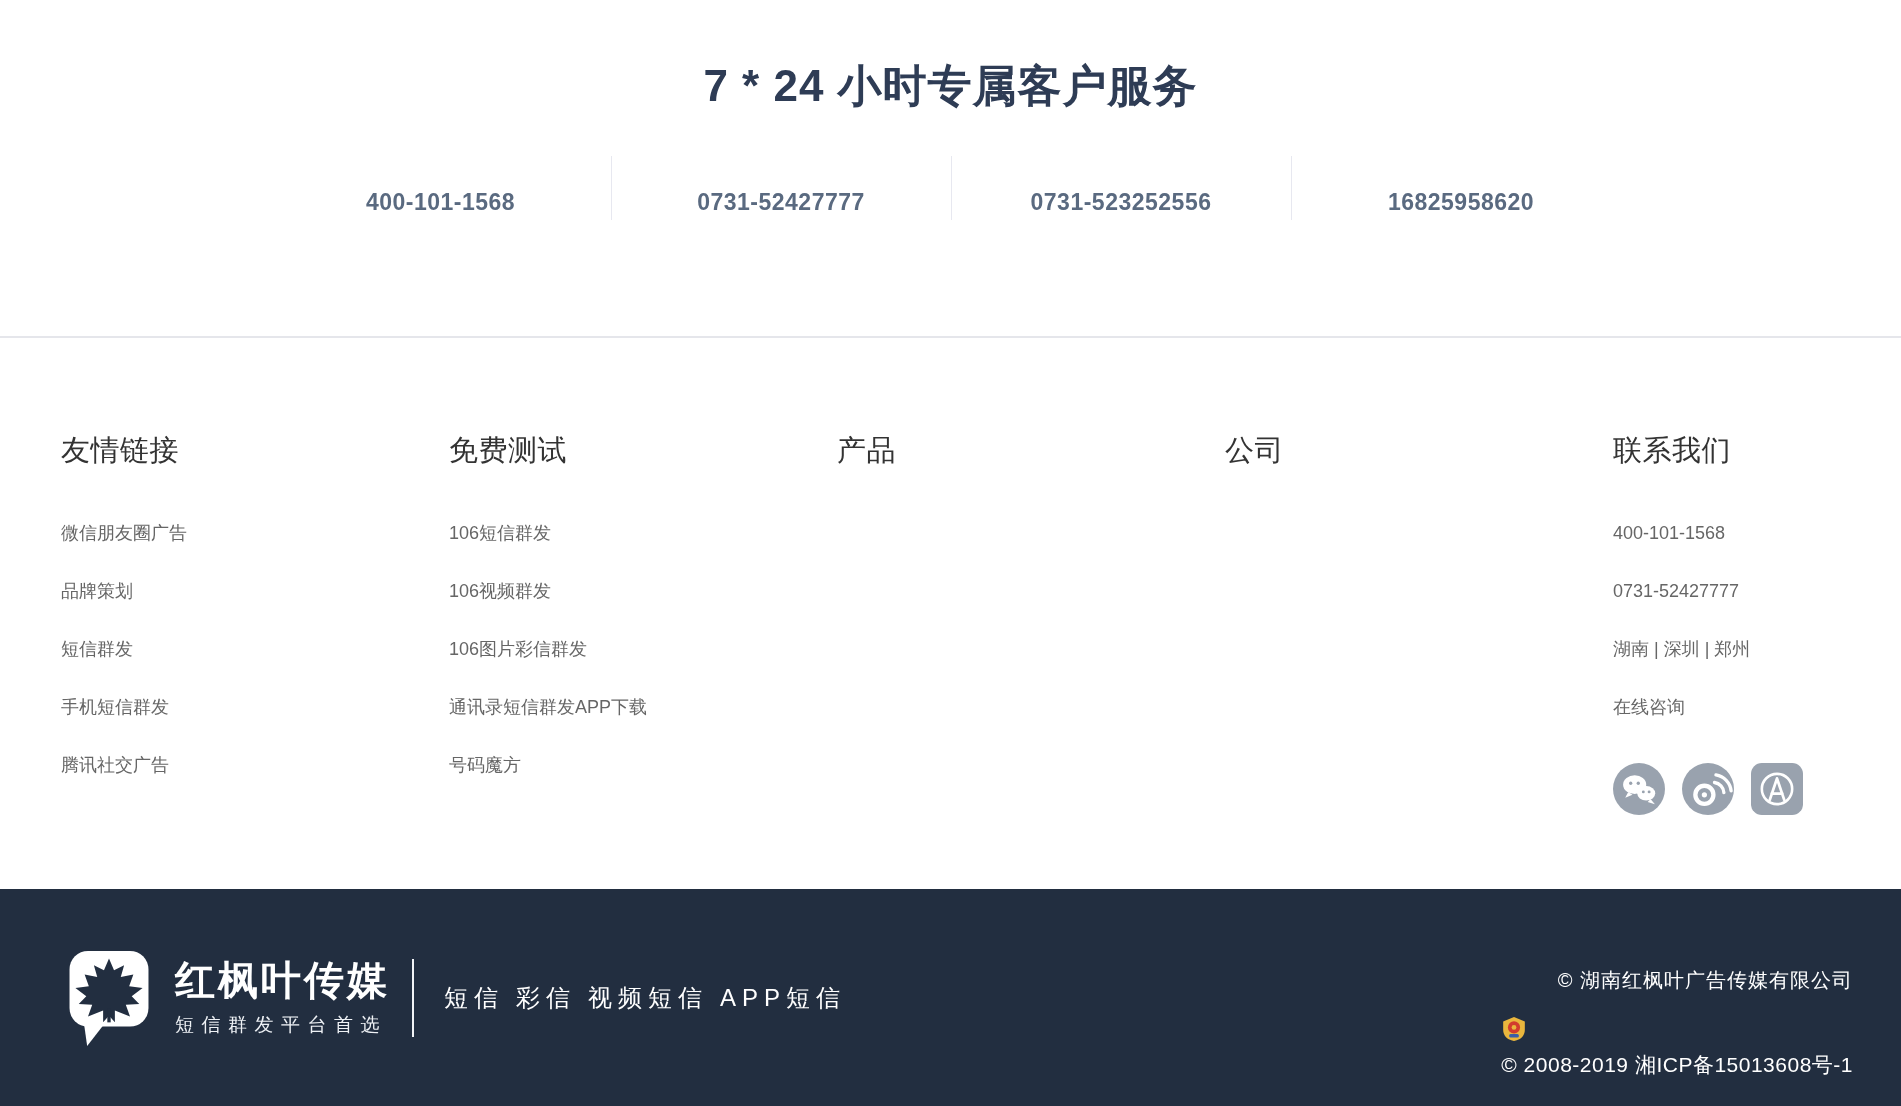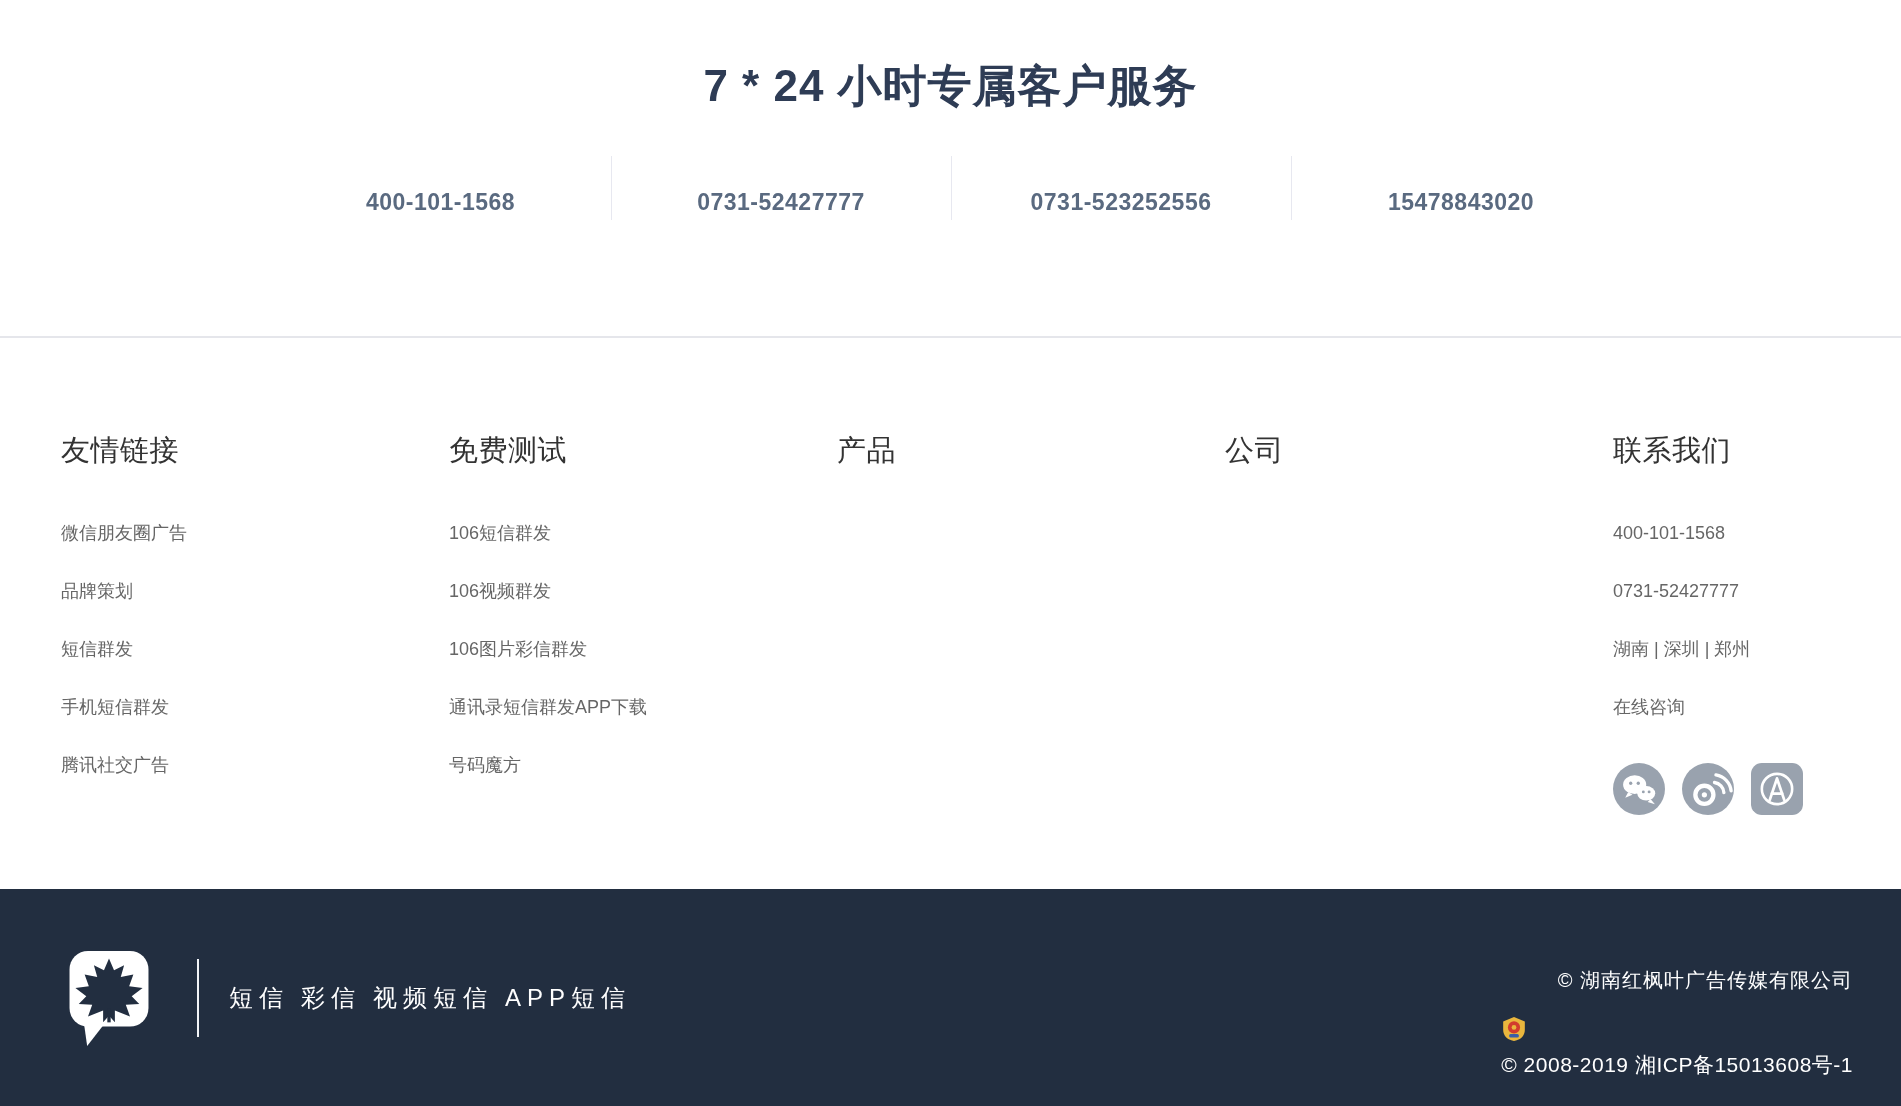"15478843020" div.phone-cell { text: 15478843020 -> 16825958620 }
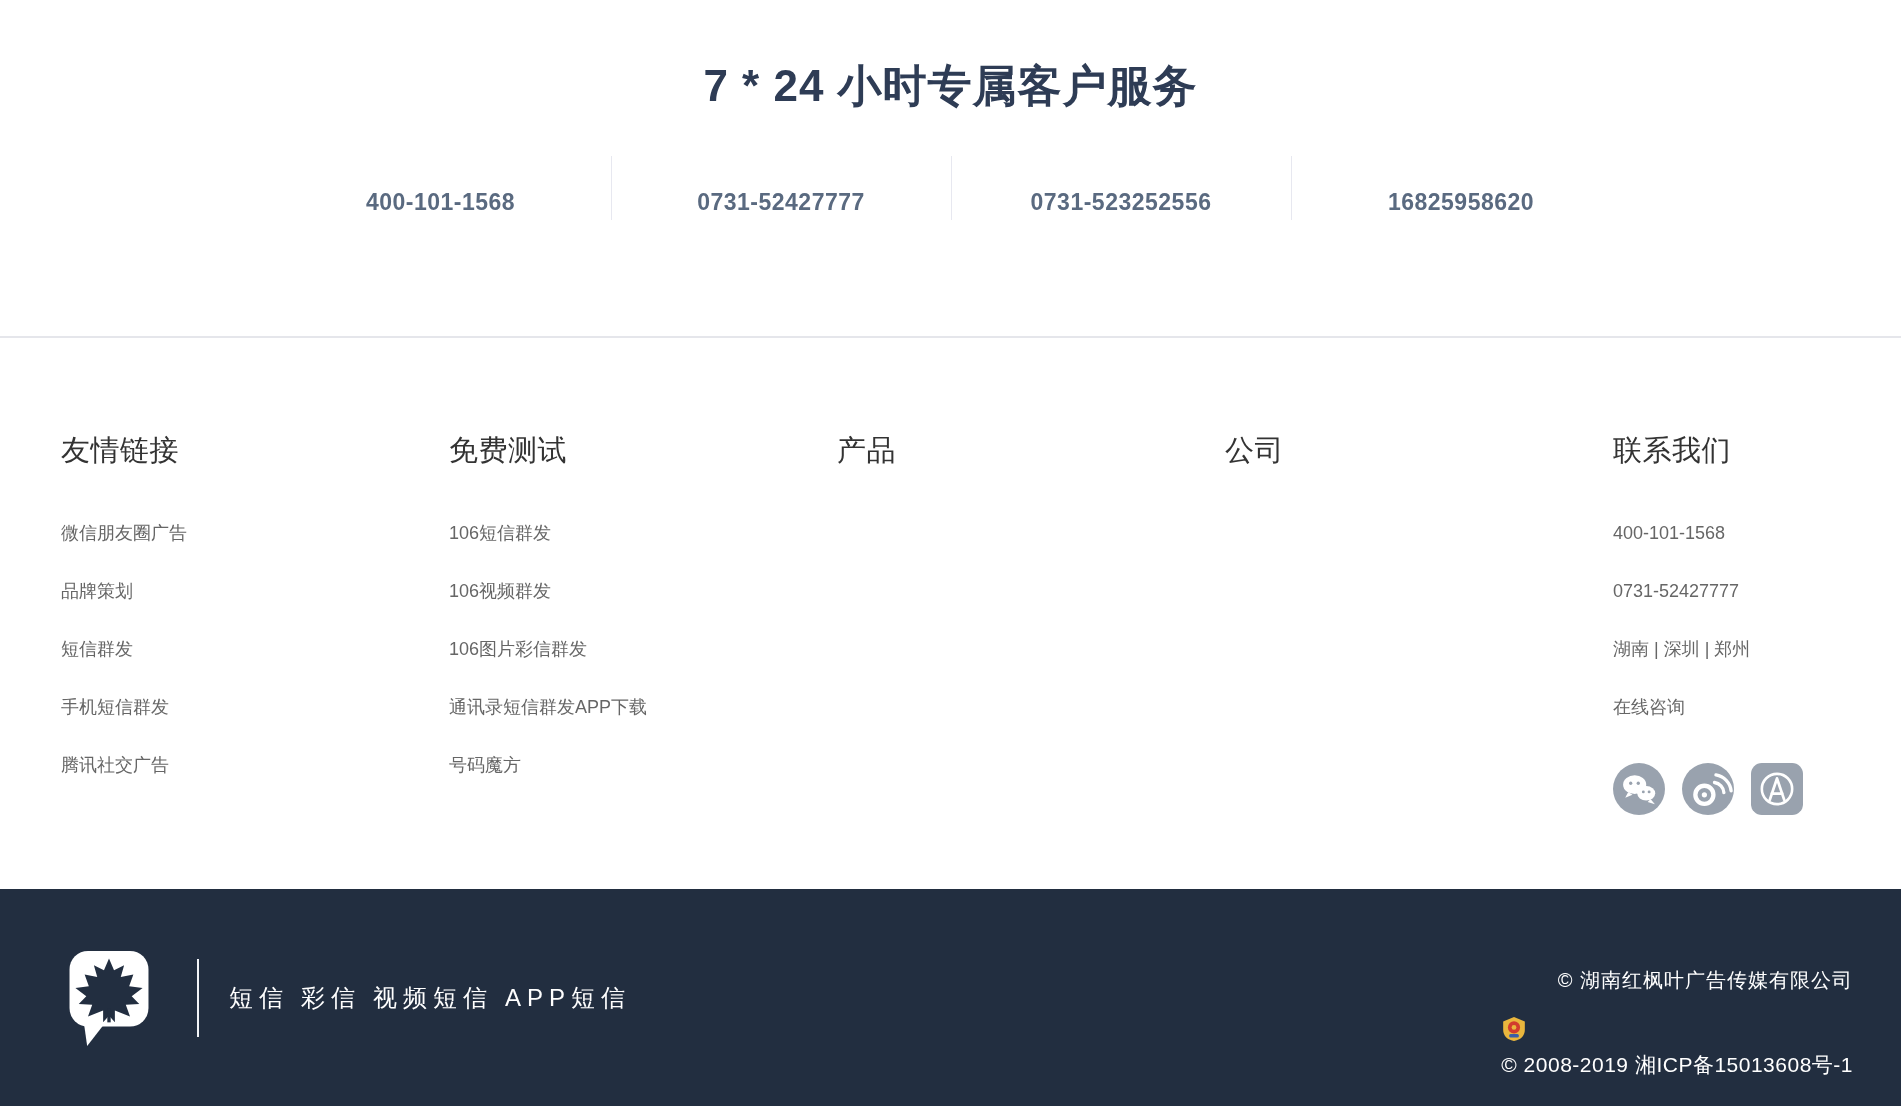"红枫叶传媒" div { html: none -> <div> <div>红枫叶传媒</div> <div>短信群发平台首选</div> </div> }
